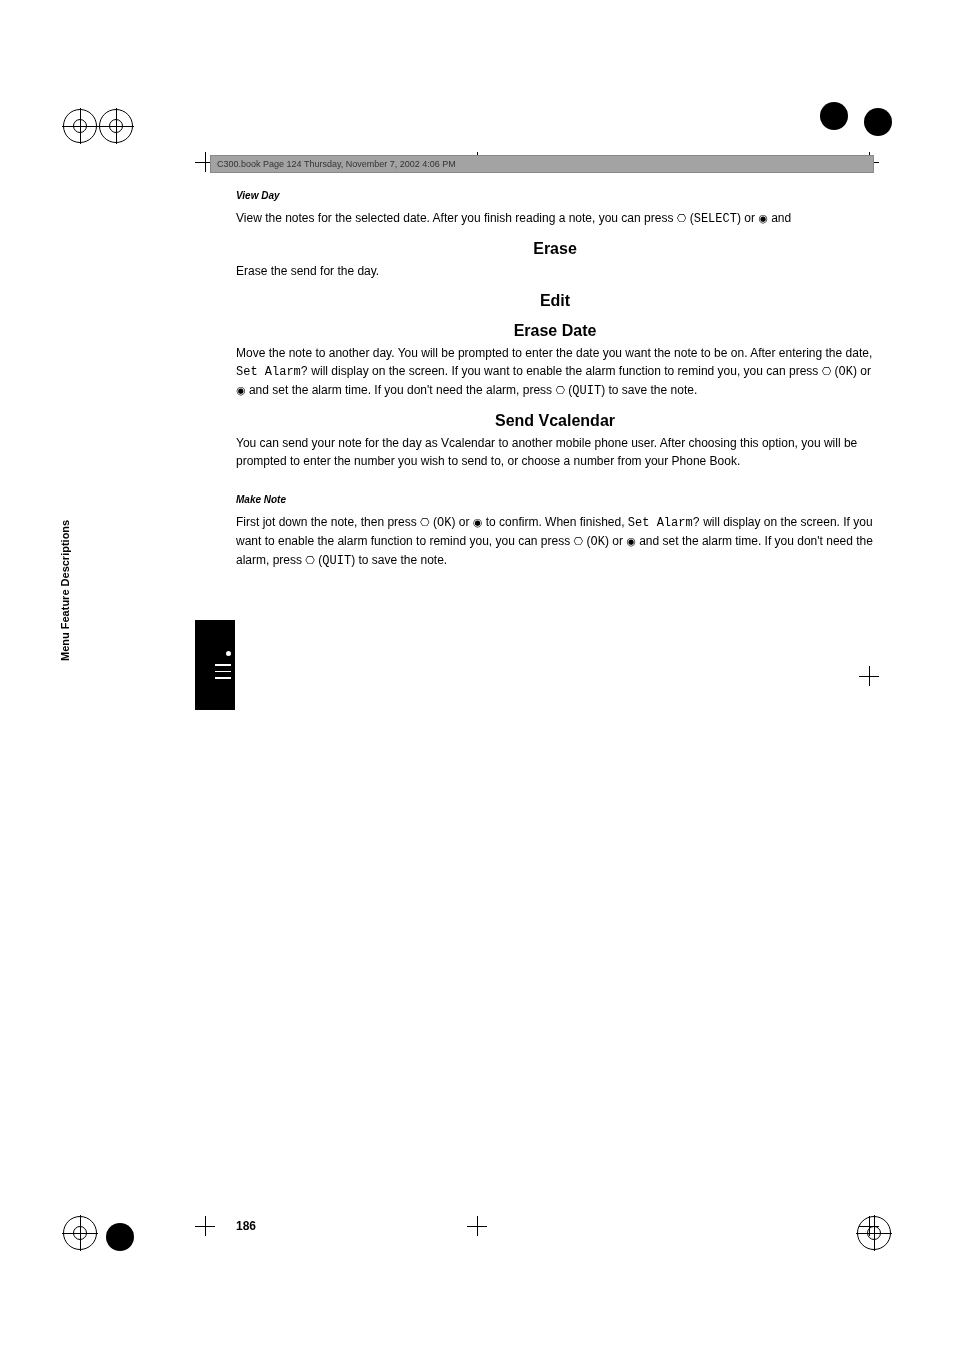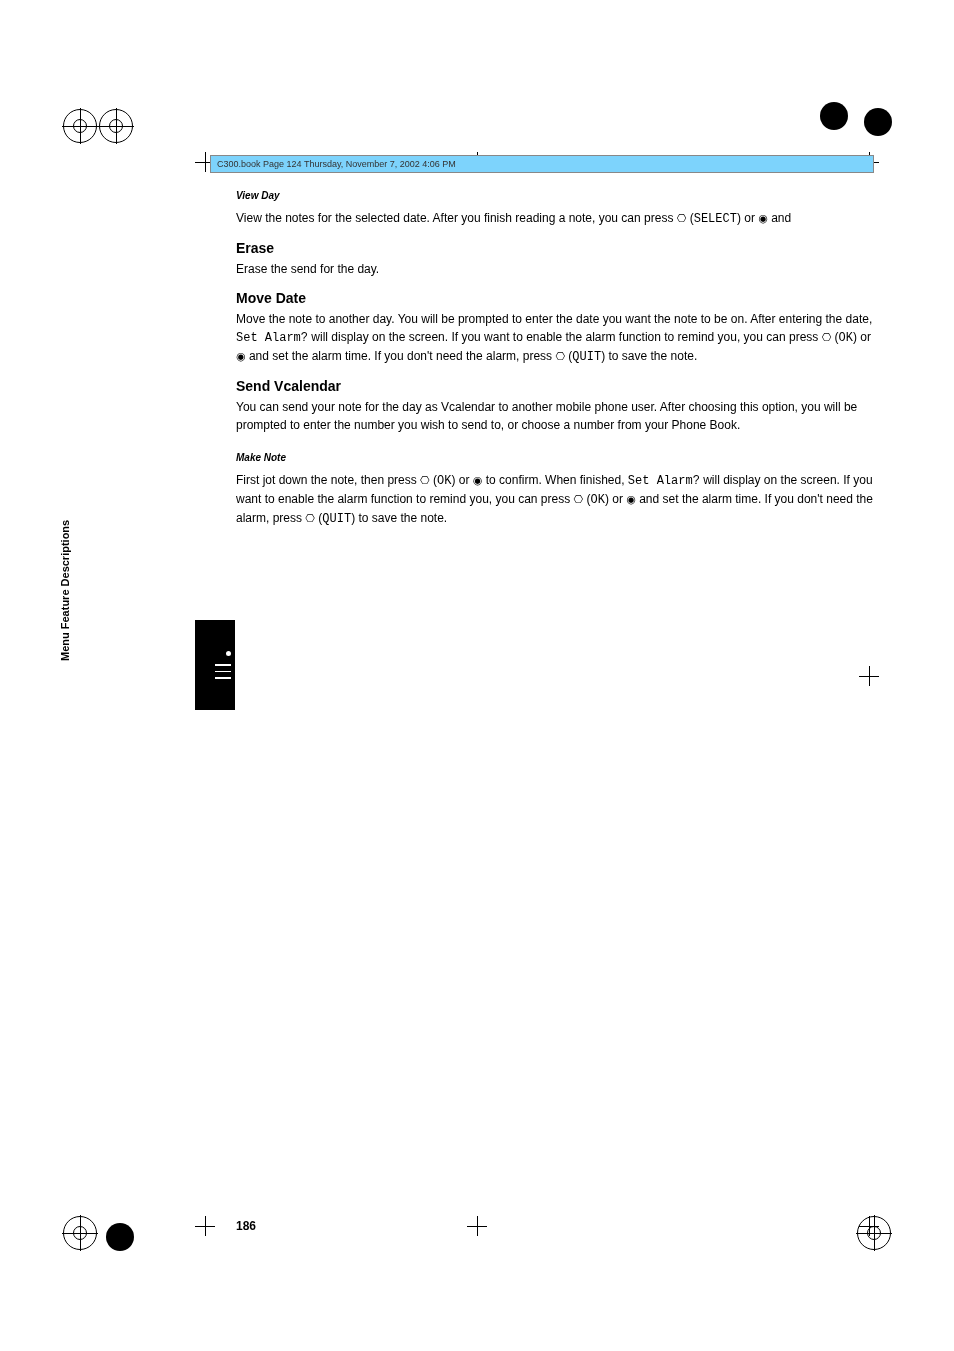"C300.book Page 124 Thursday, November" .header-bar { background: #7dd3fc -> #a3a3a3 }
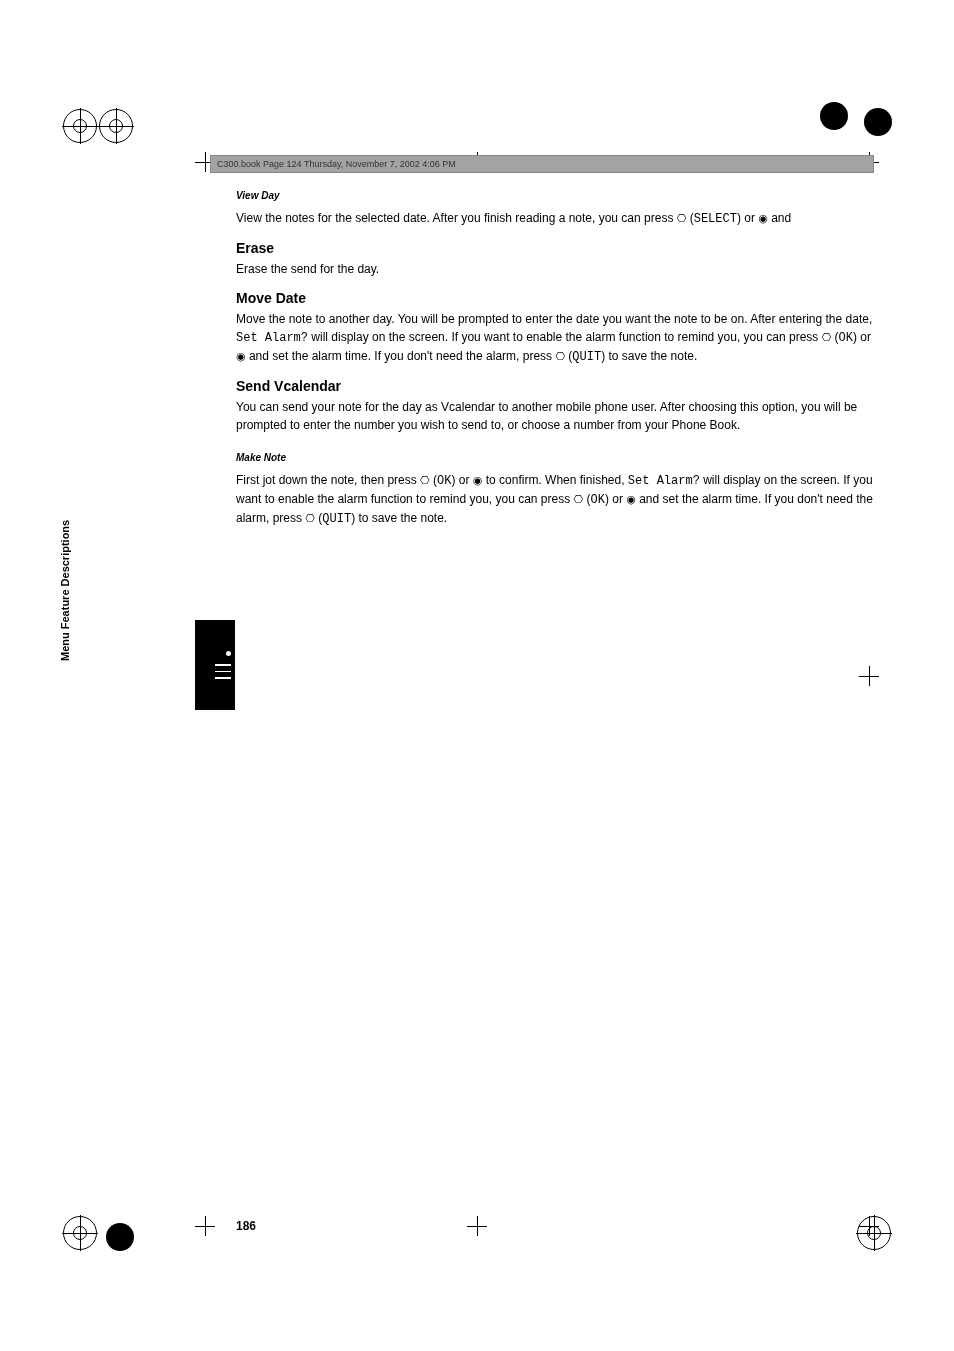"Erase" .section-subtitle { font-size: 14px -> 16px; text-align: none -> center }
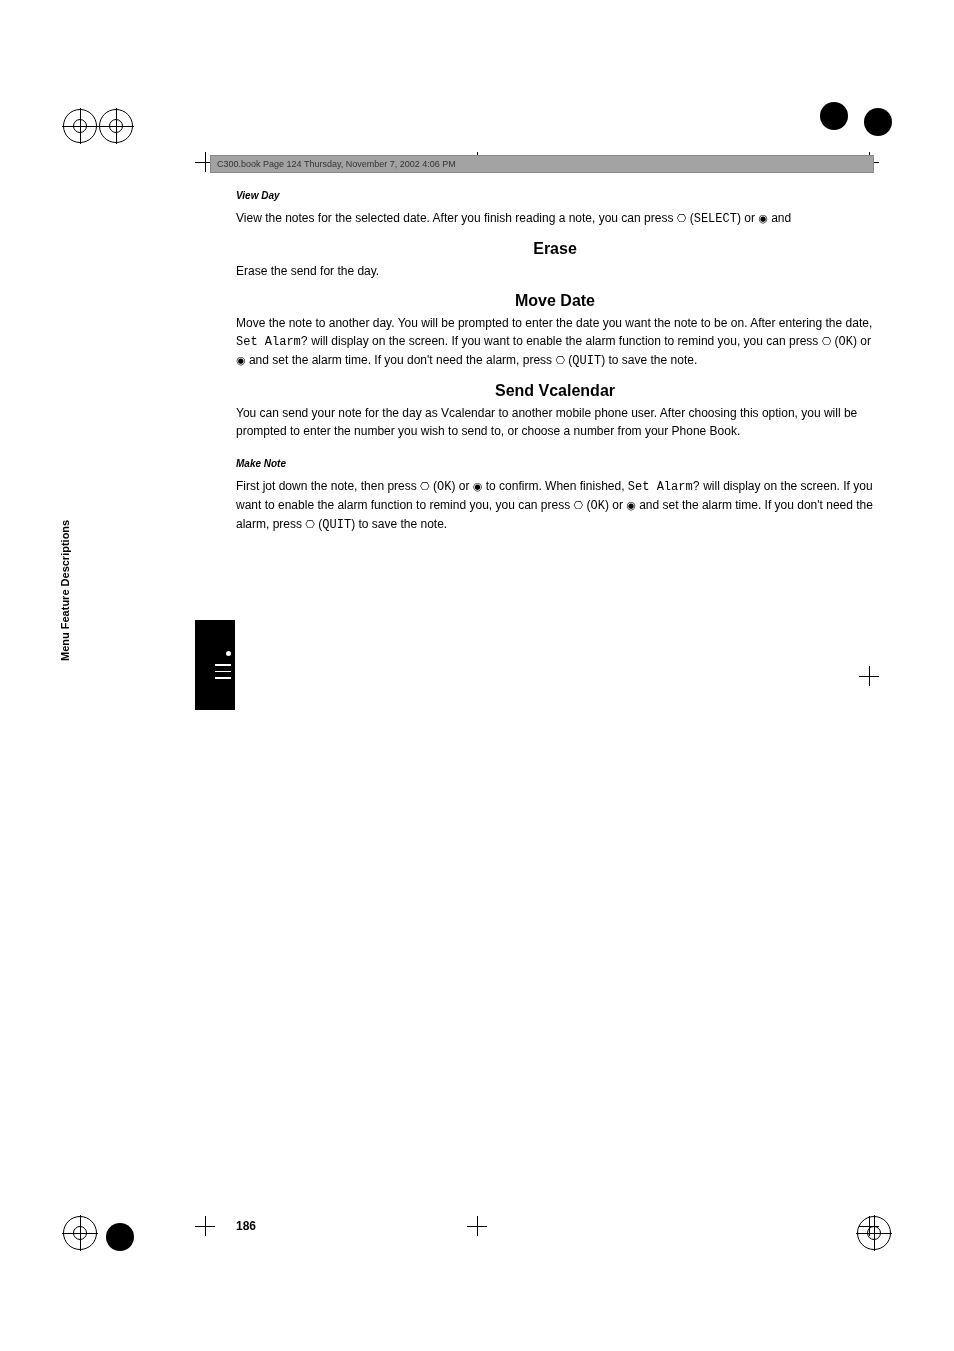"Edit" div.section-subtitle { html: none -> <div>Edit</div> }
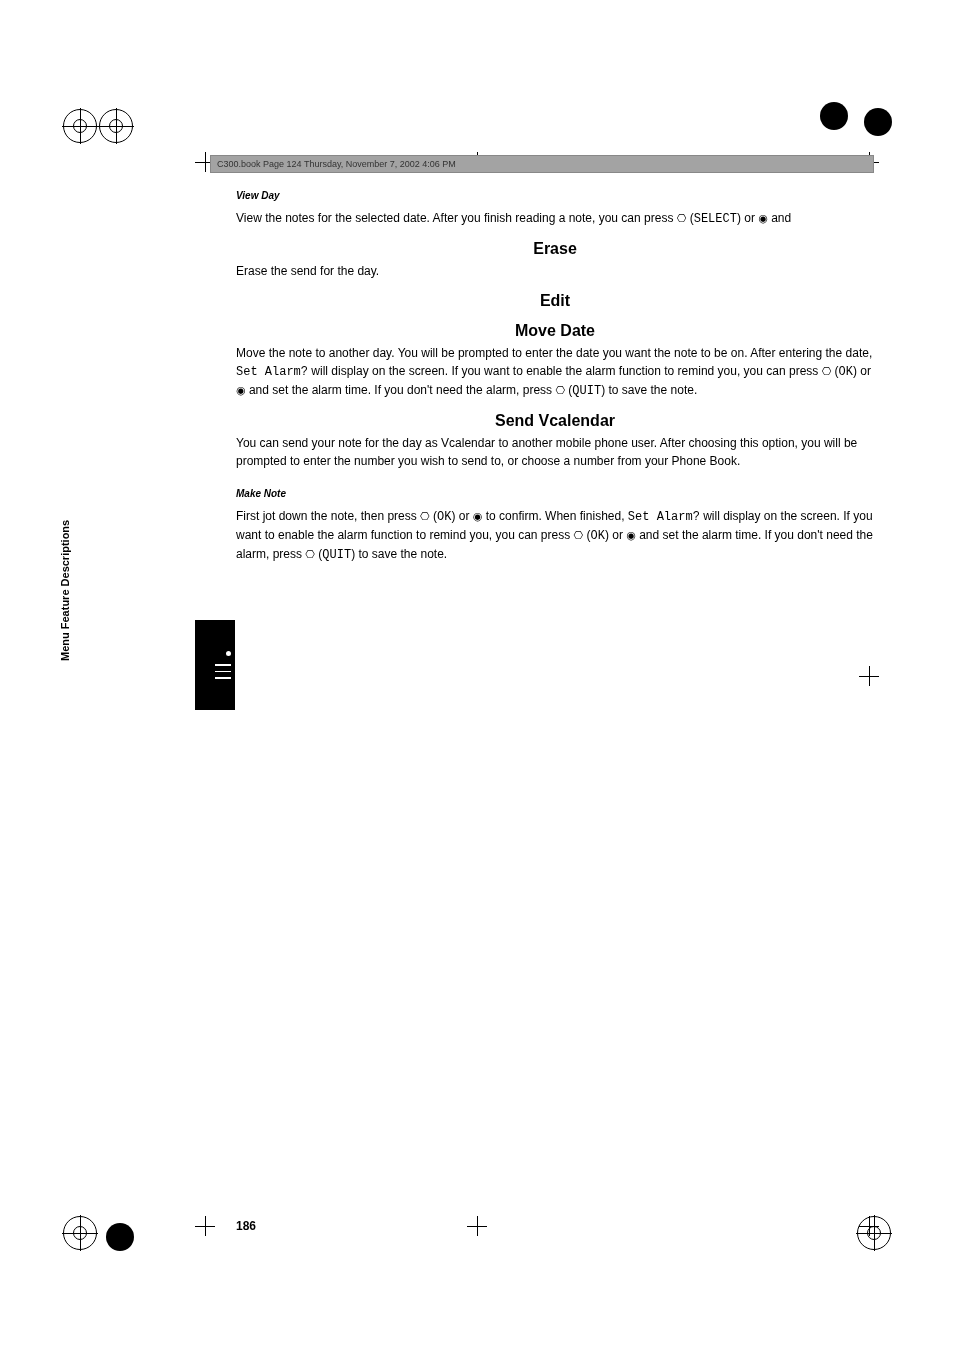"Move Date" div.section-subtitle { text: Move -> Erase }
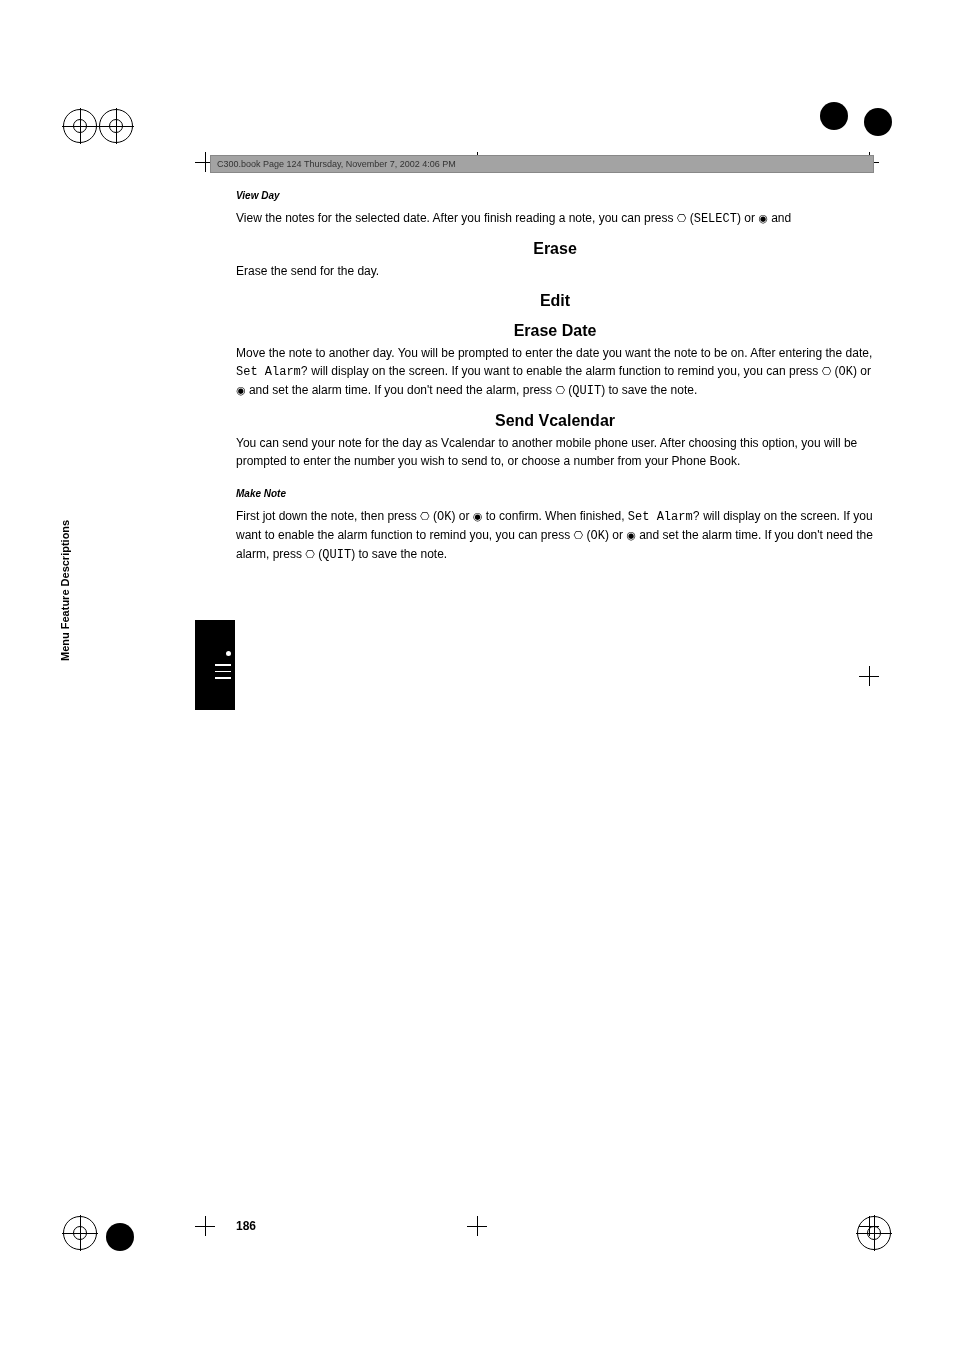"Make Note" div { margin-top: 18px -> 24px }
